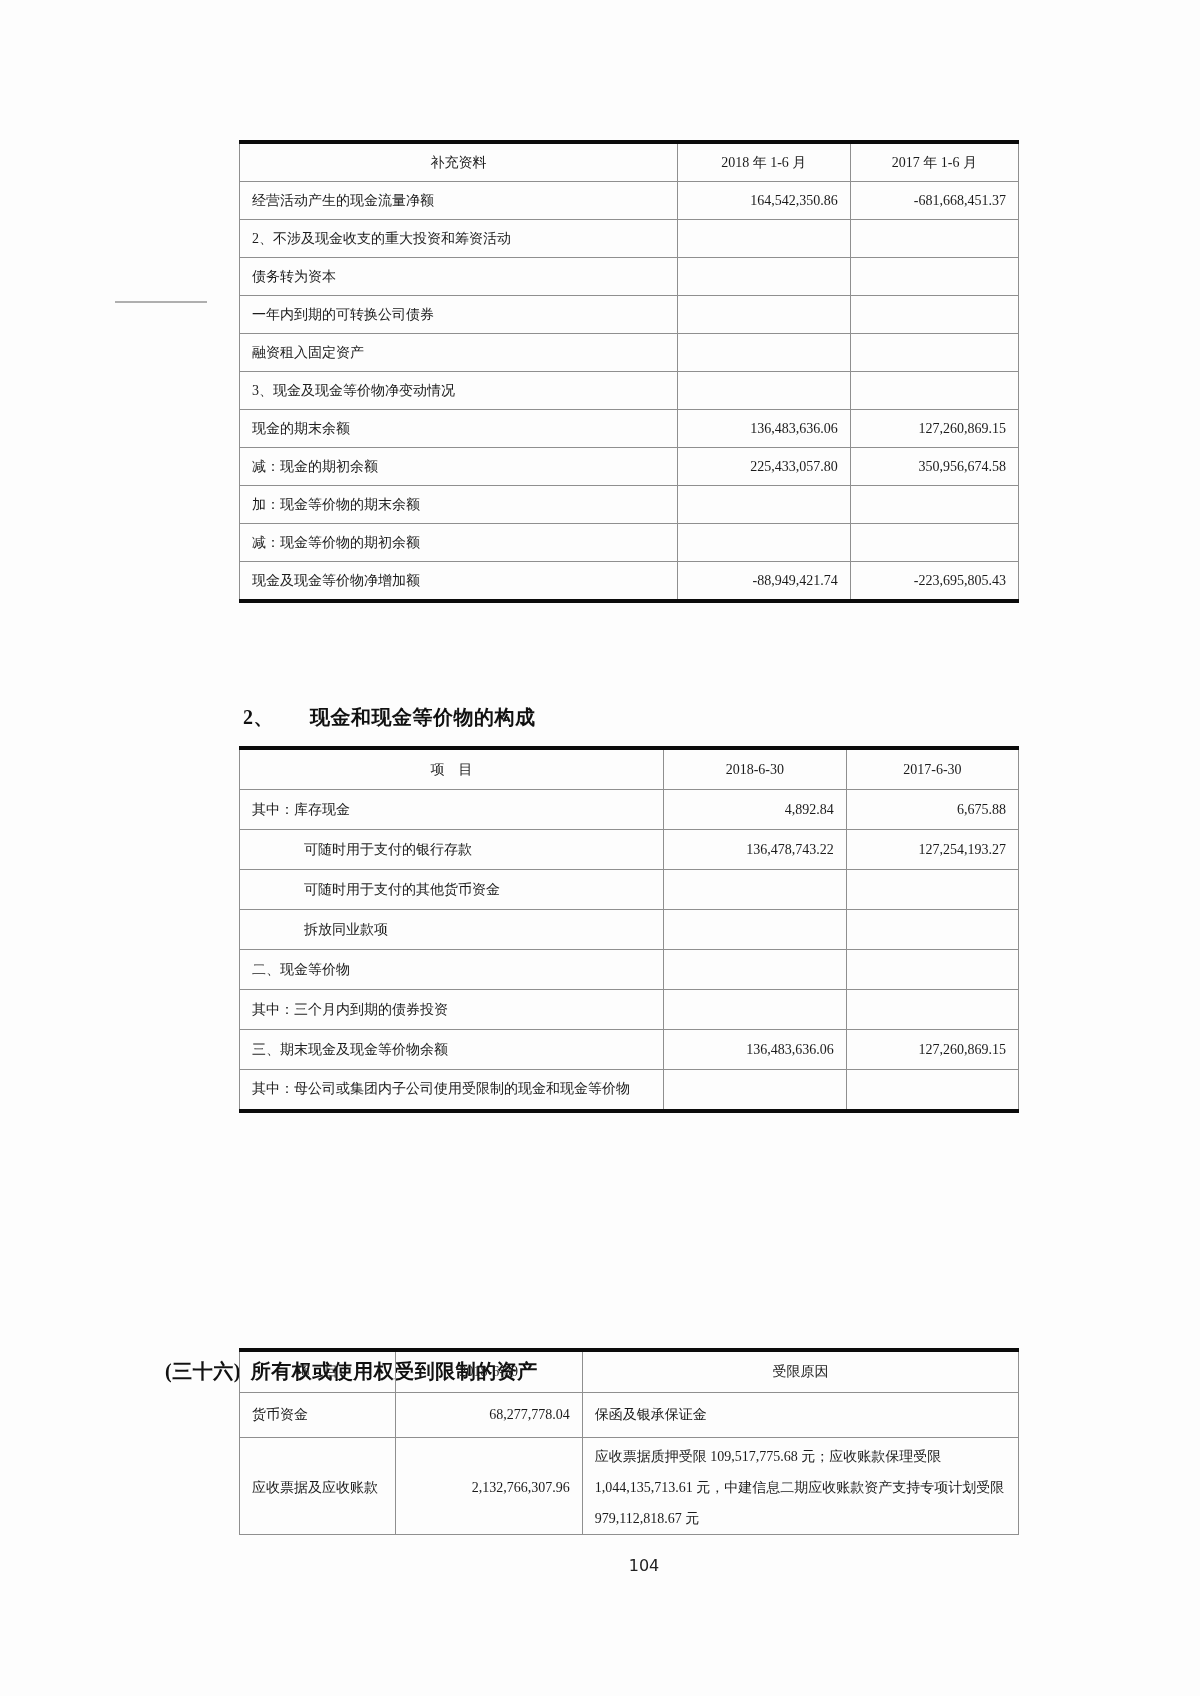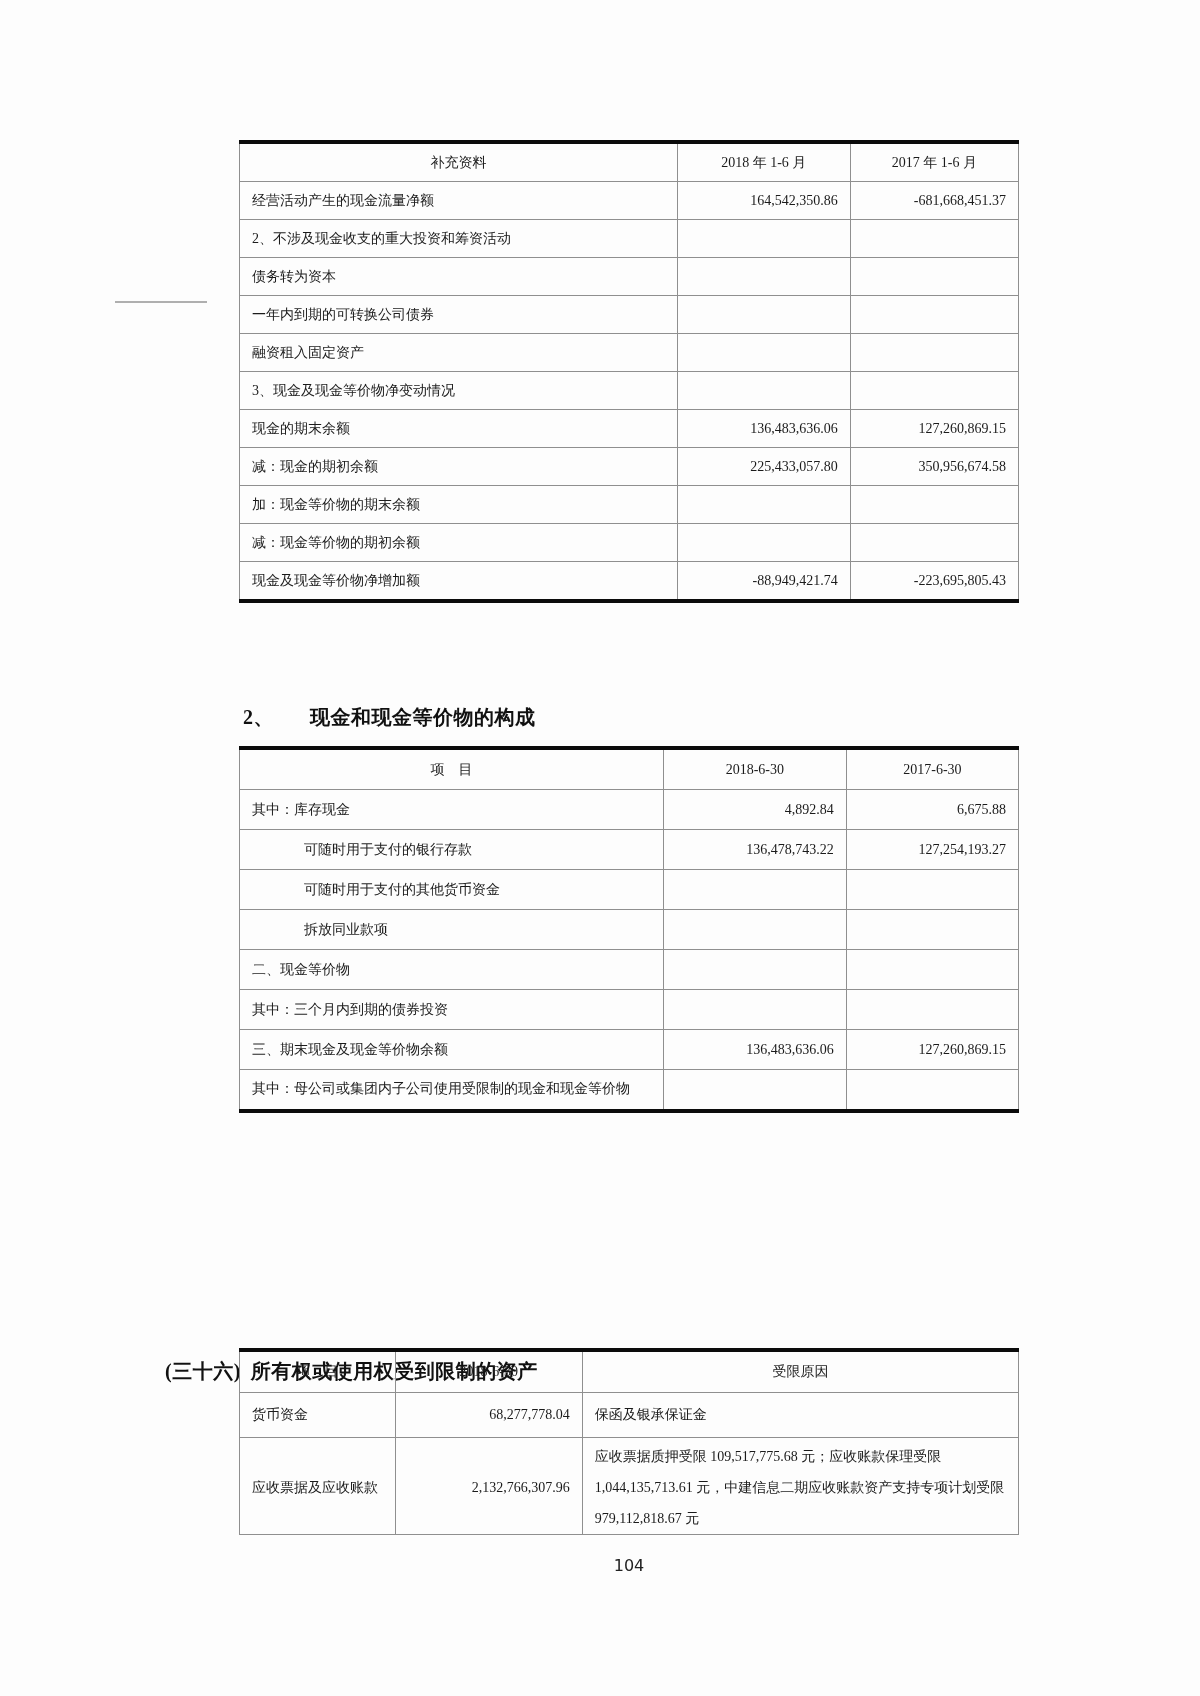"104" .page-number { left: 239px -> 254px }
